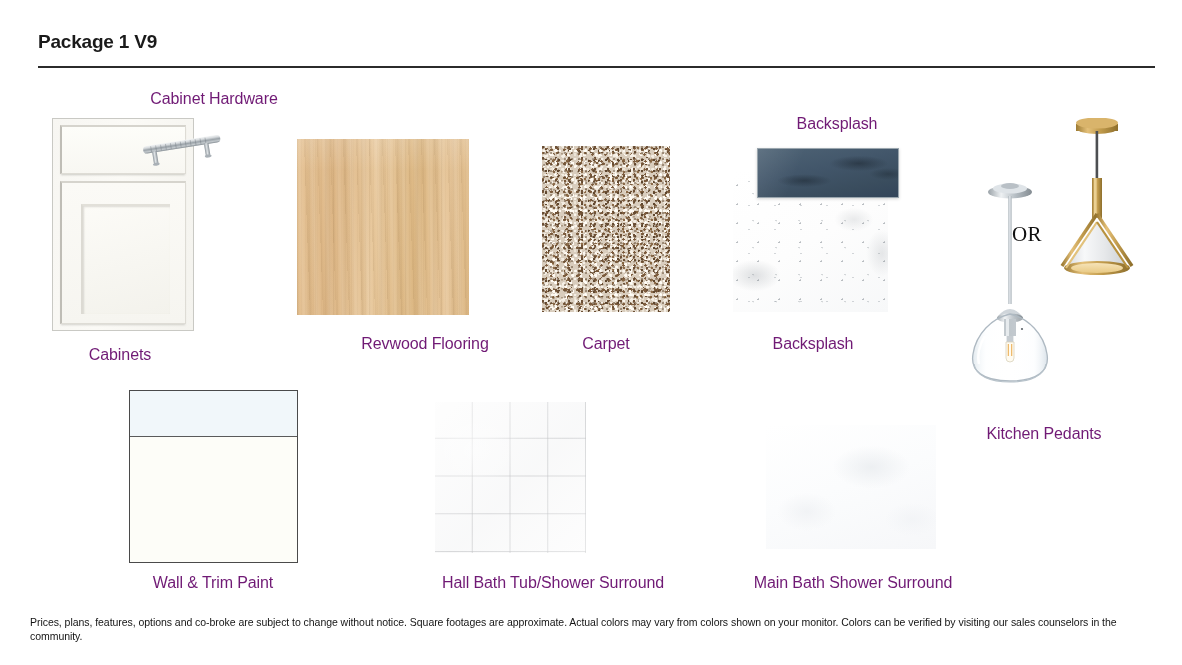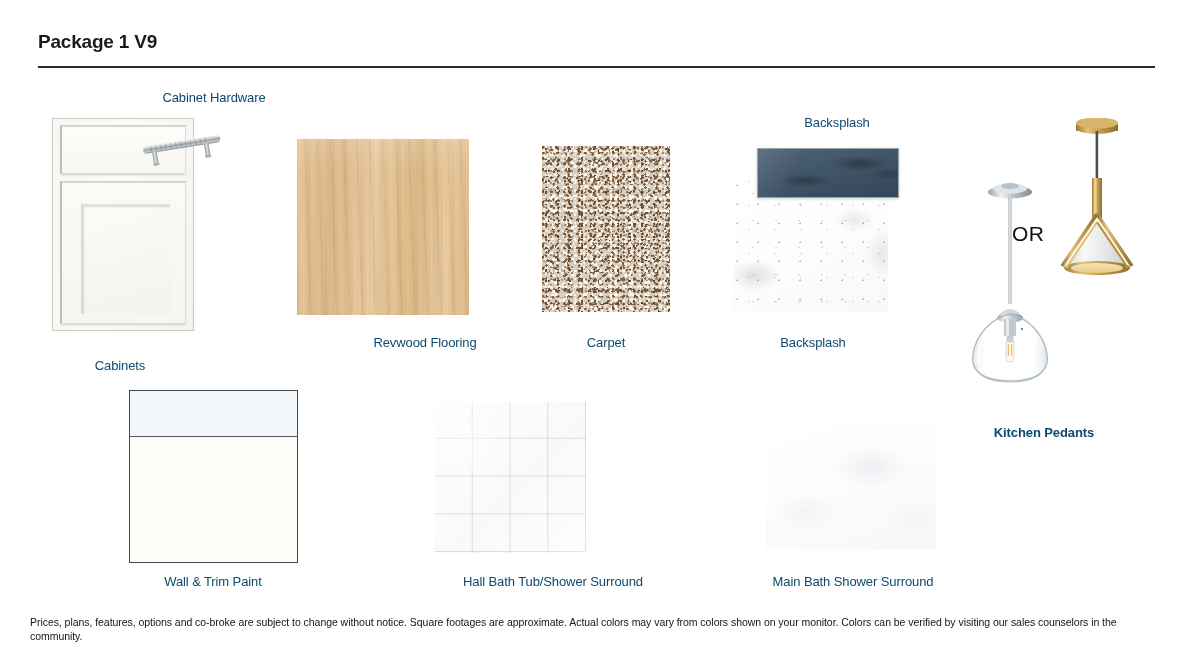"Cabinet Hardware" .label { color: #0c4a6e -> #701a75; font-size: 13px -> 16px }
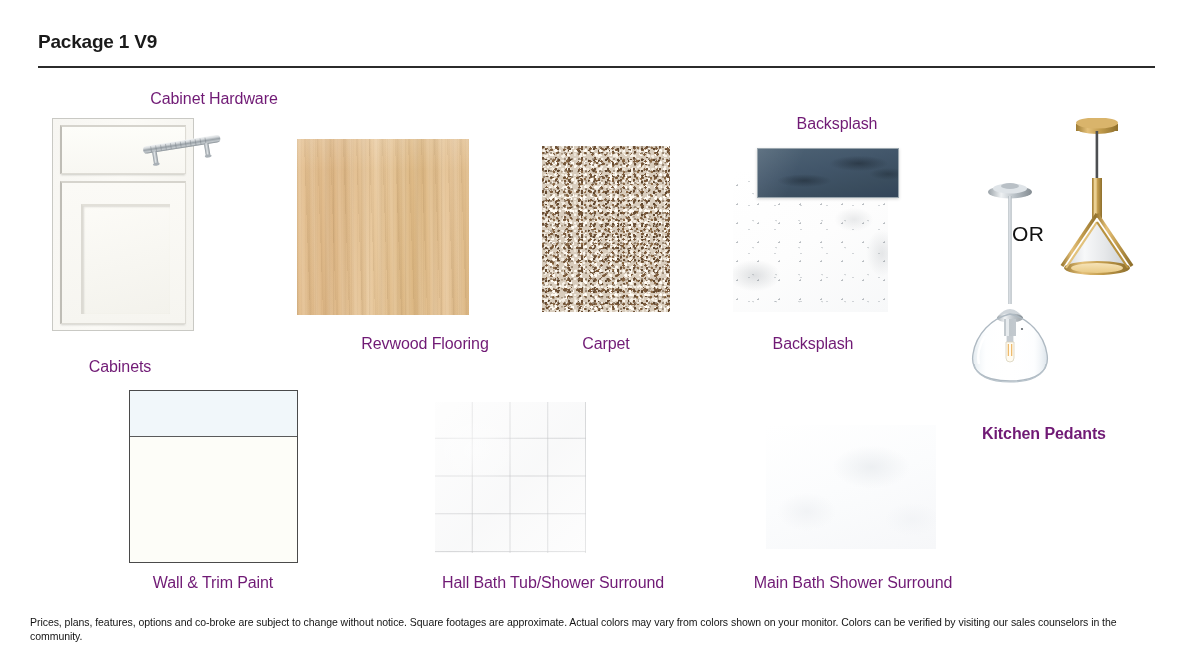"OR" #pendant-or { font-family: none -> Liberation Serif, serif }
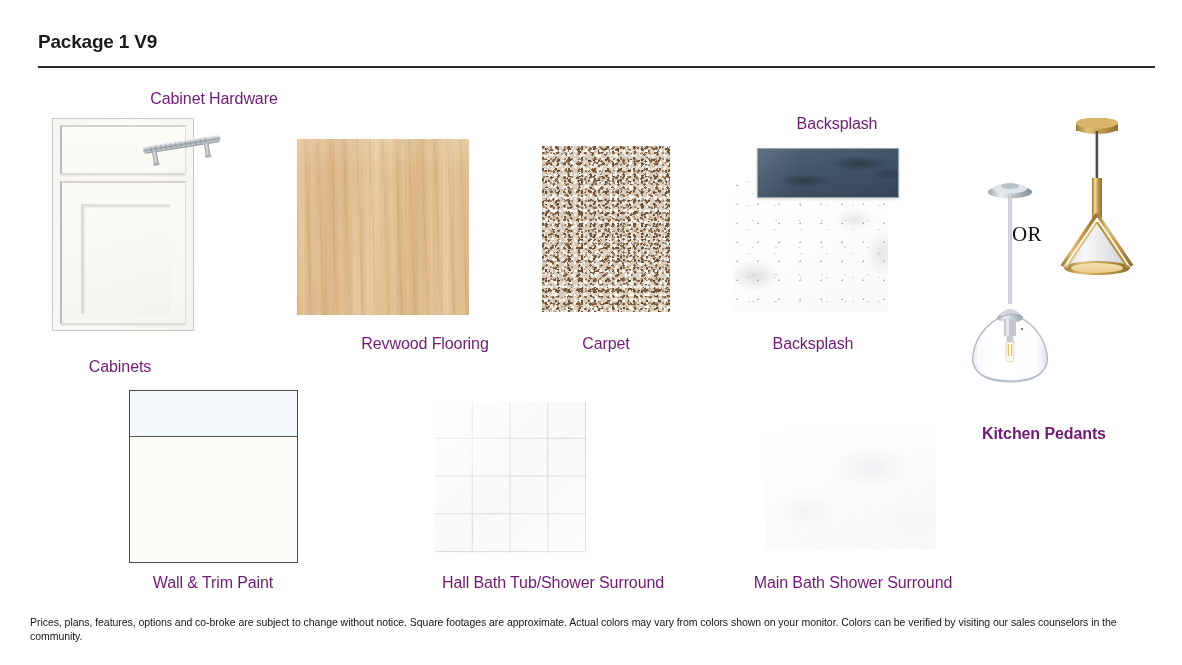"Cabinets" div.label { margin-top: 12px -> none }
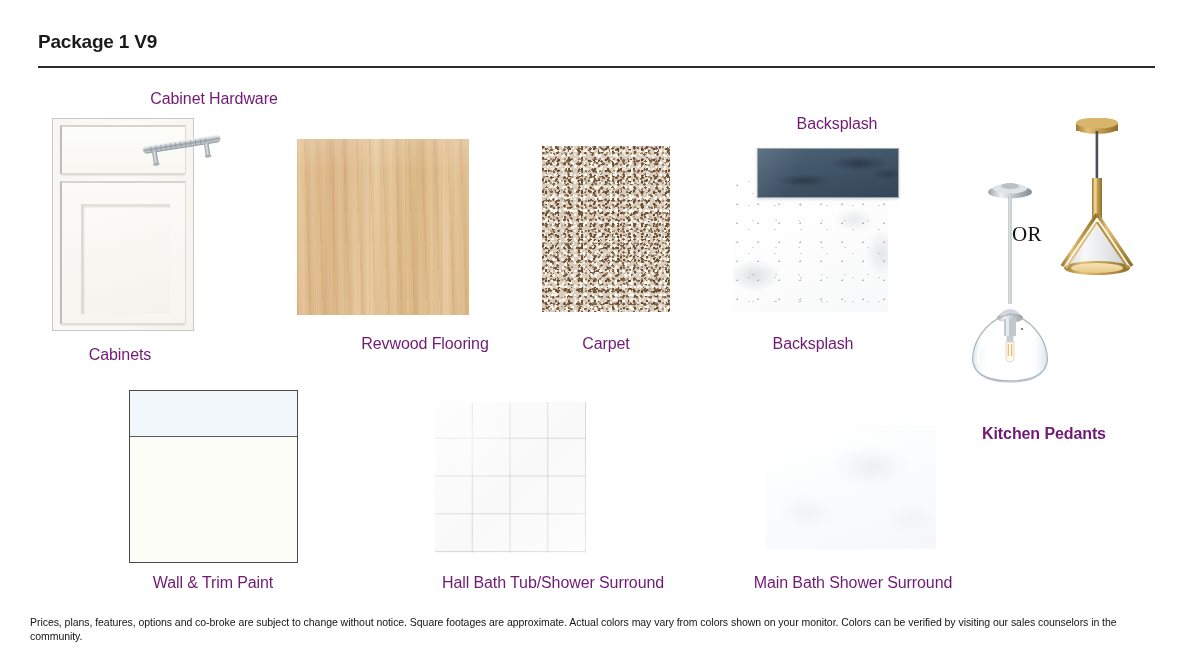"Kitchen Pedants" div.label { font-weight: bold -> none }
